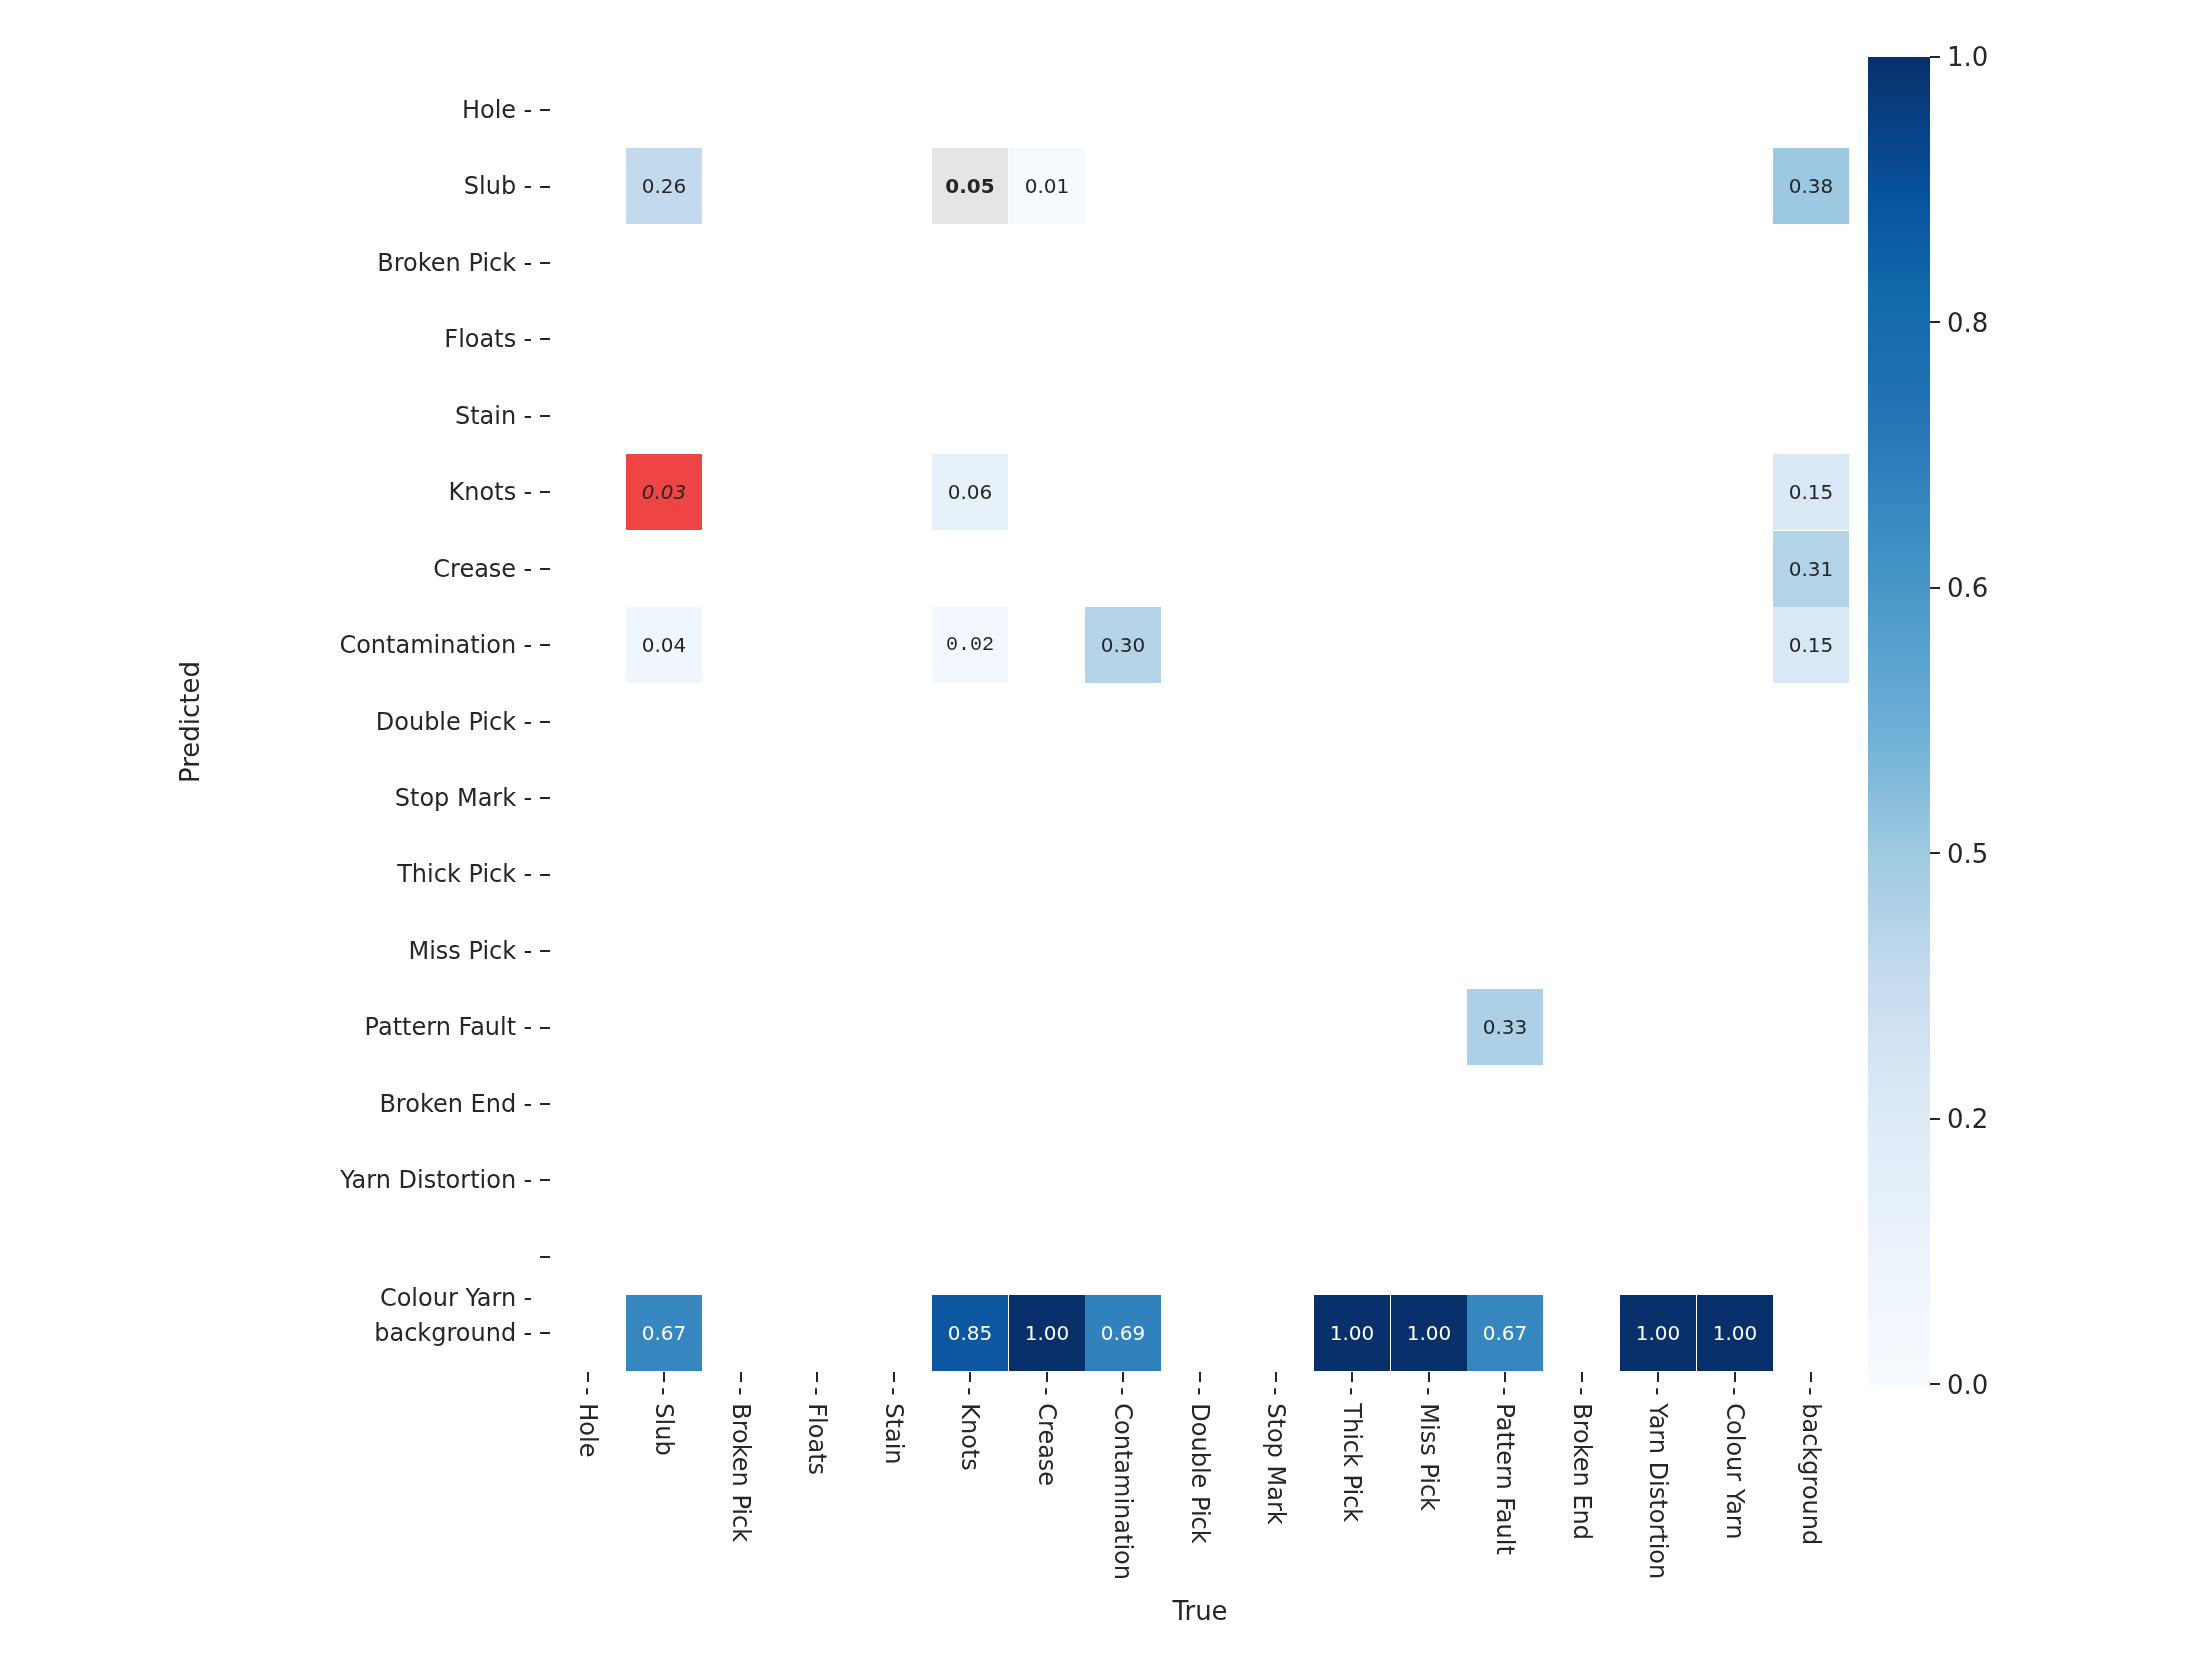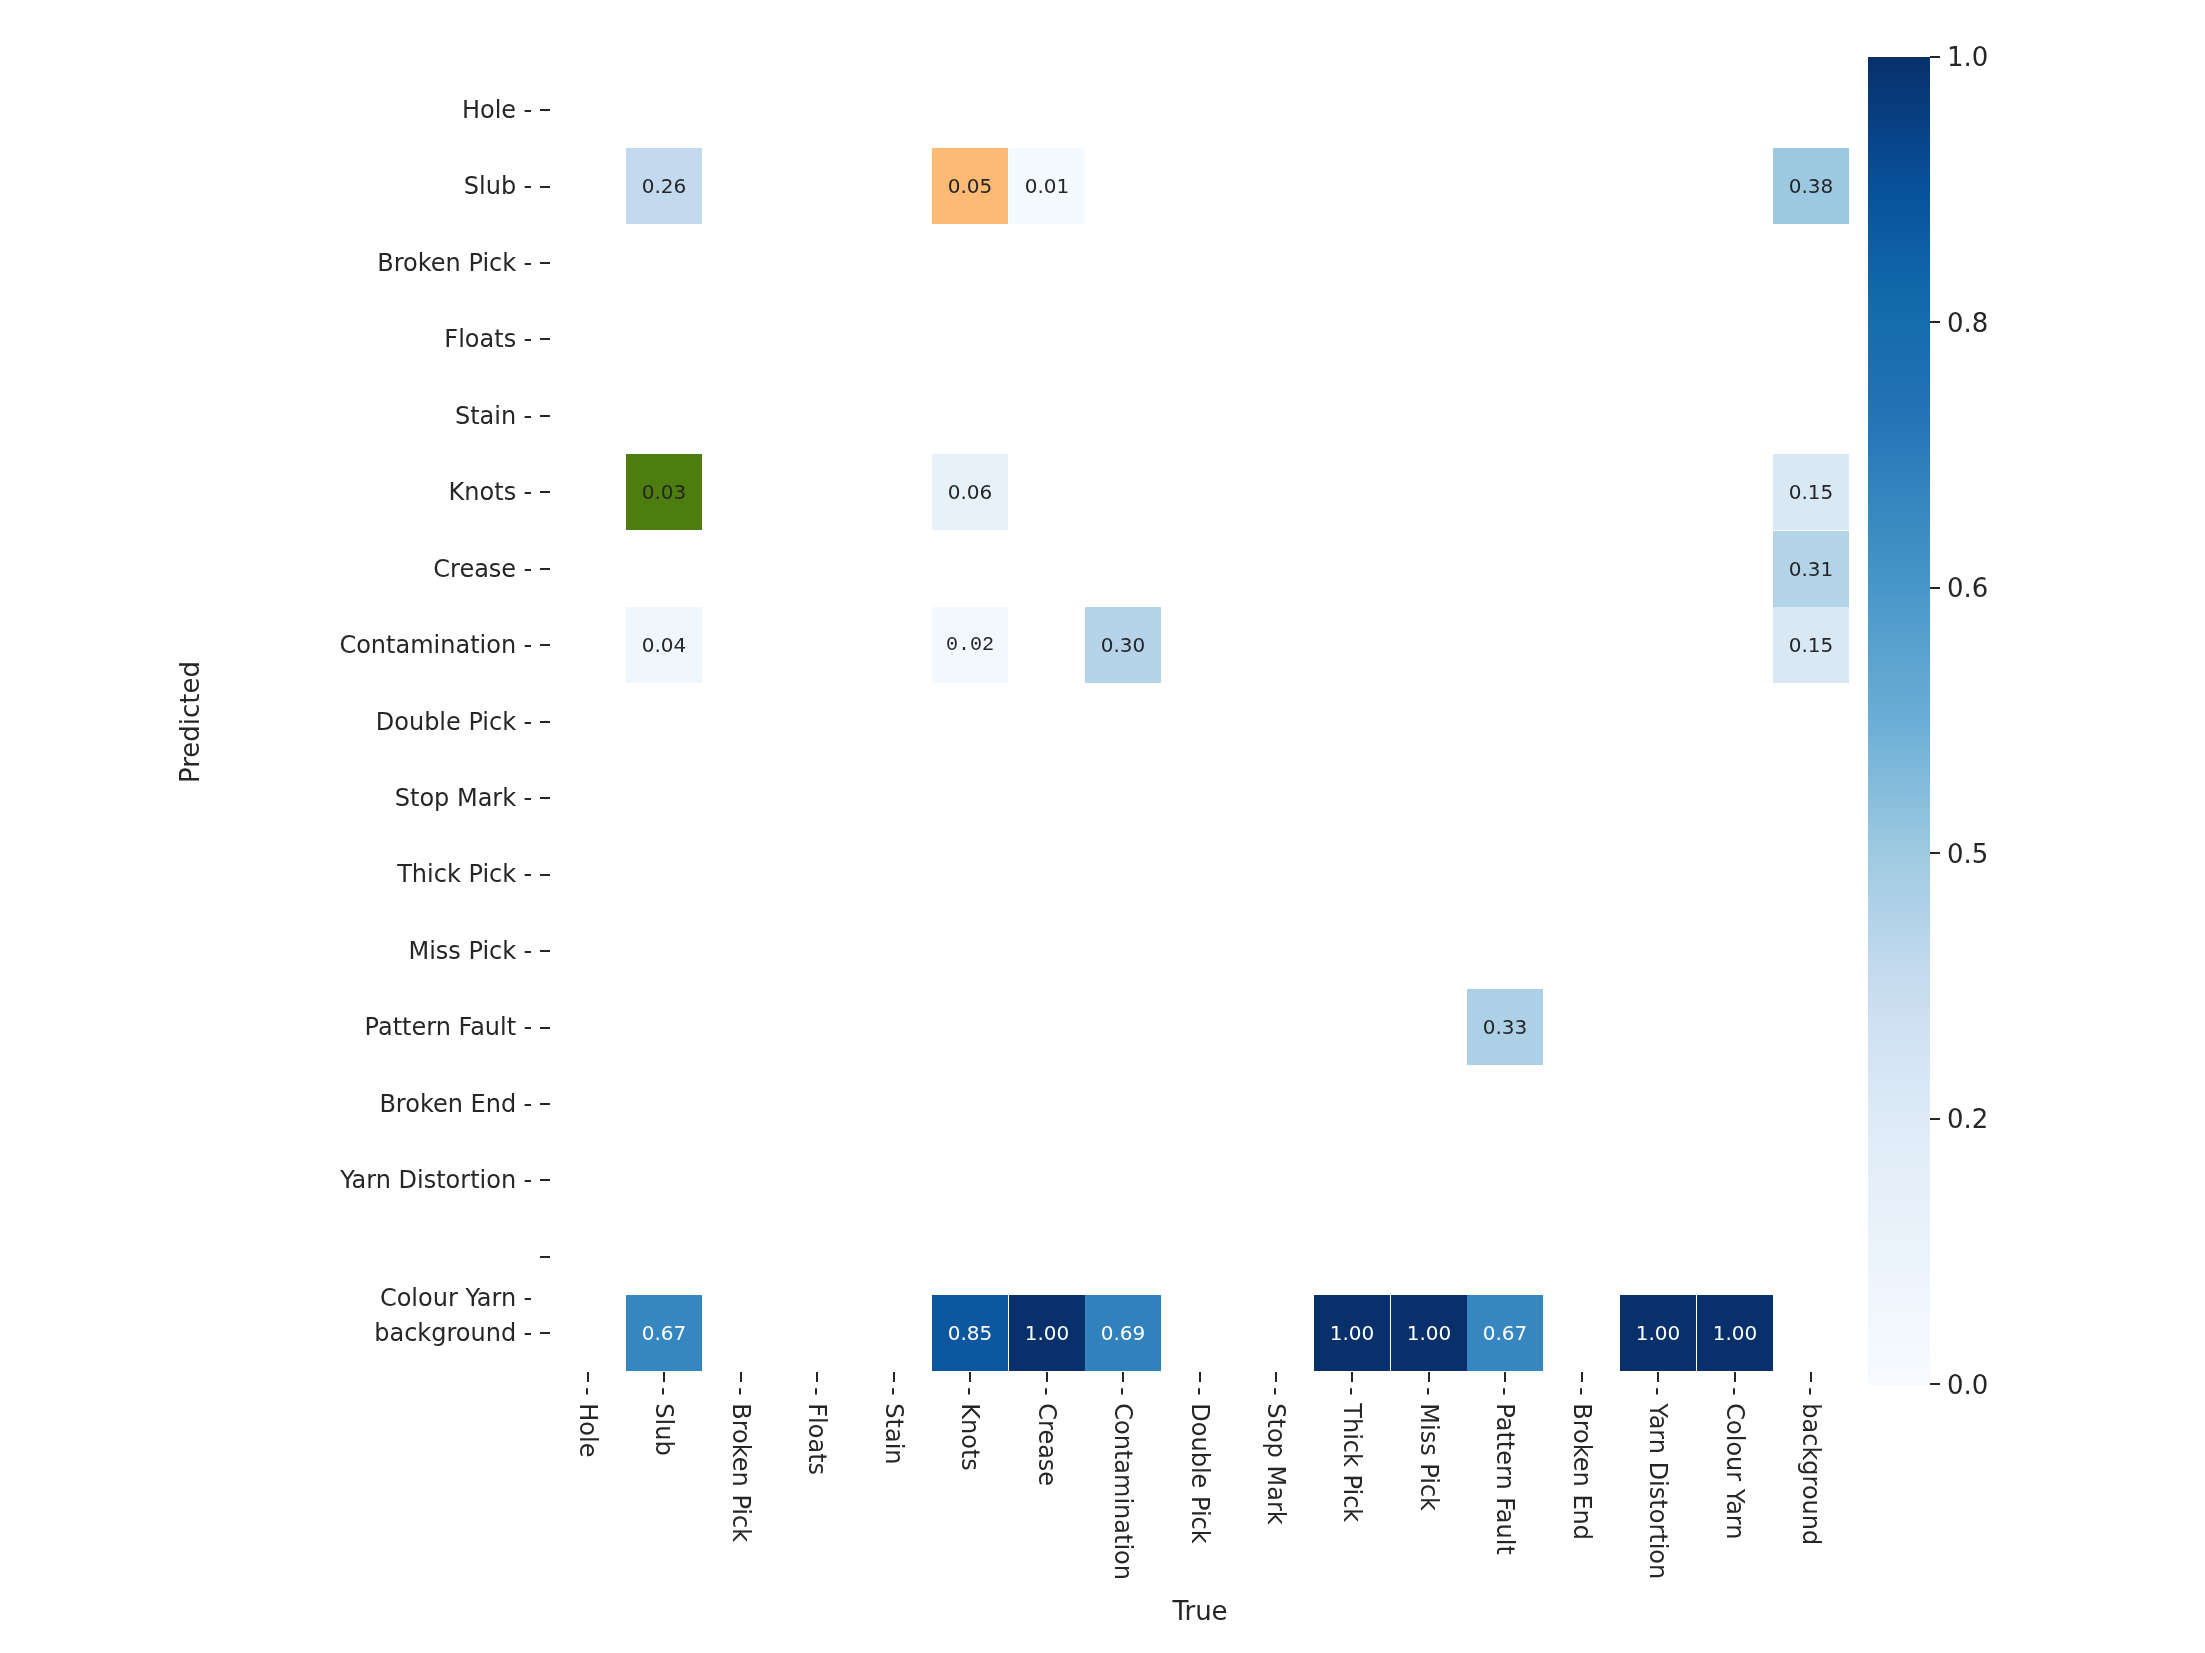"0.05" div.hm-cell { background: #fdba74 -> #e5e5e5; font-weight: none -> bold }
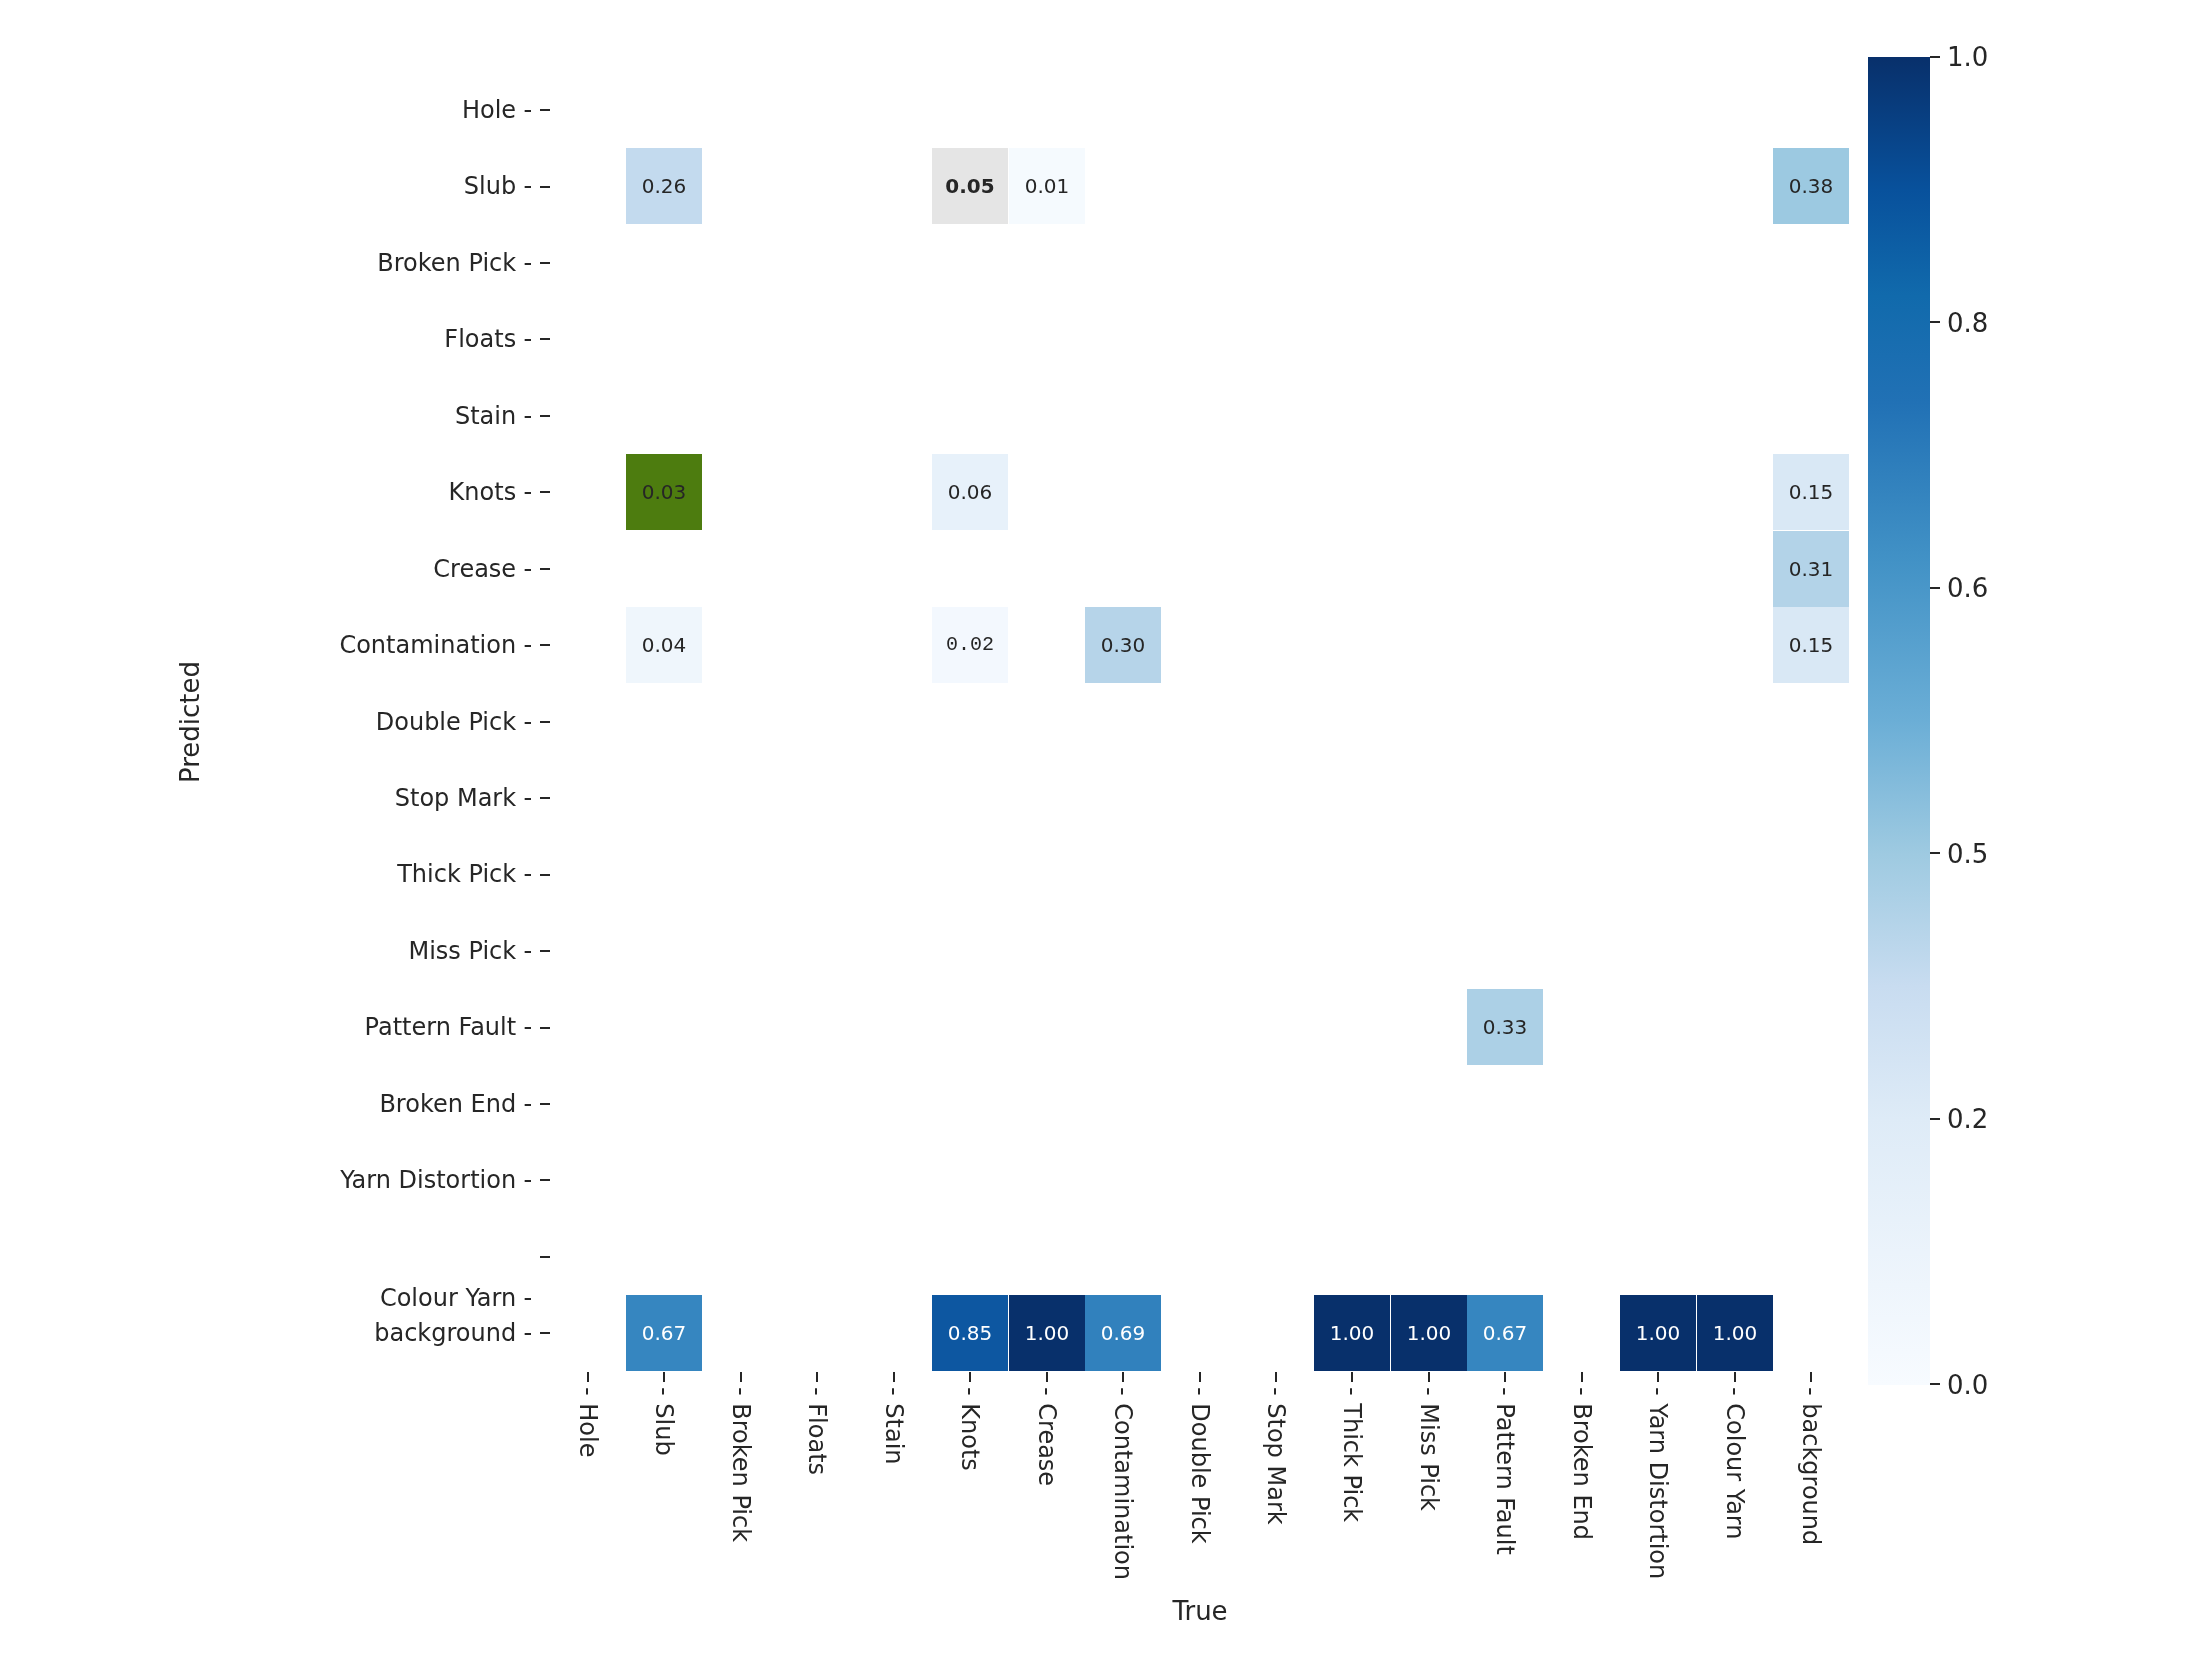"0.03" div.hm-cell { background: #4d7c0f -> #ef4444; font-style: none -> italic }
